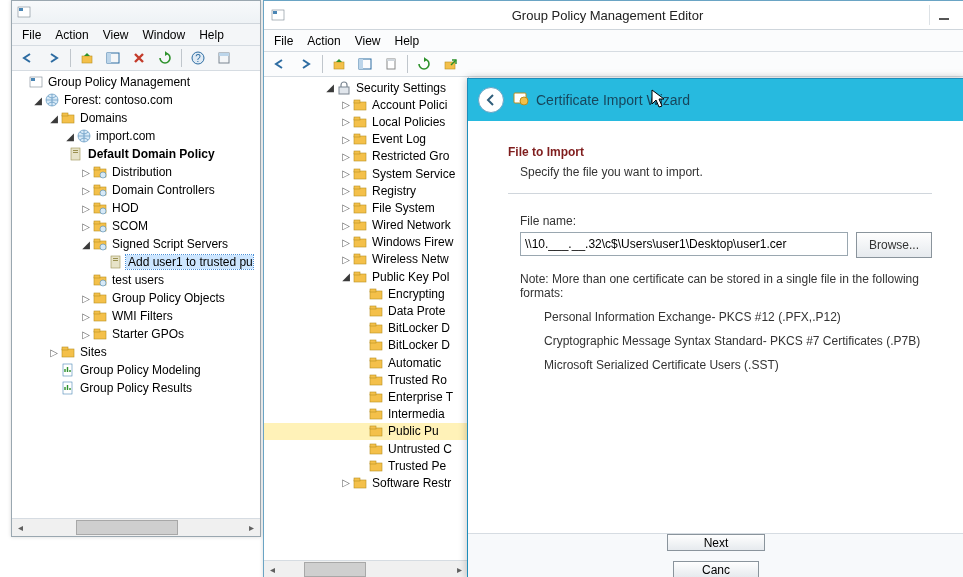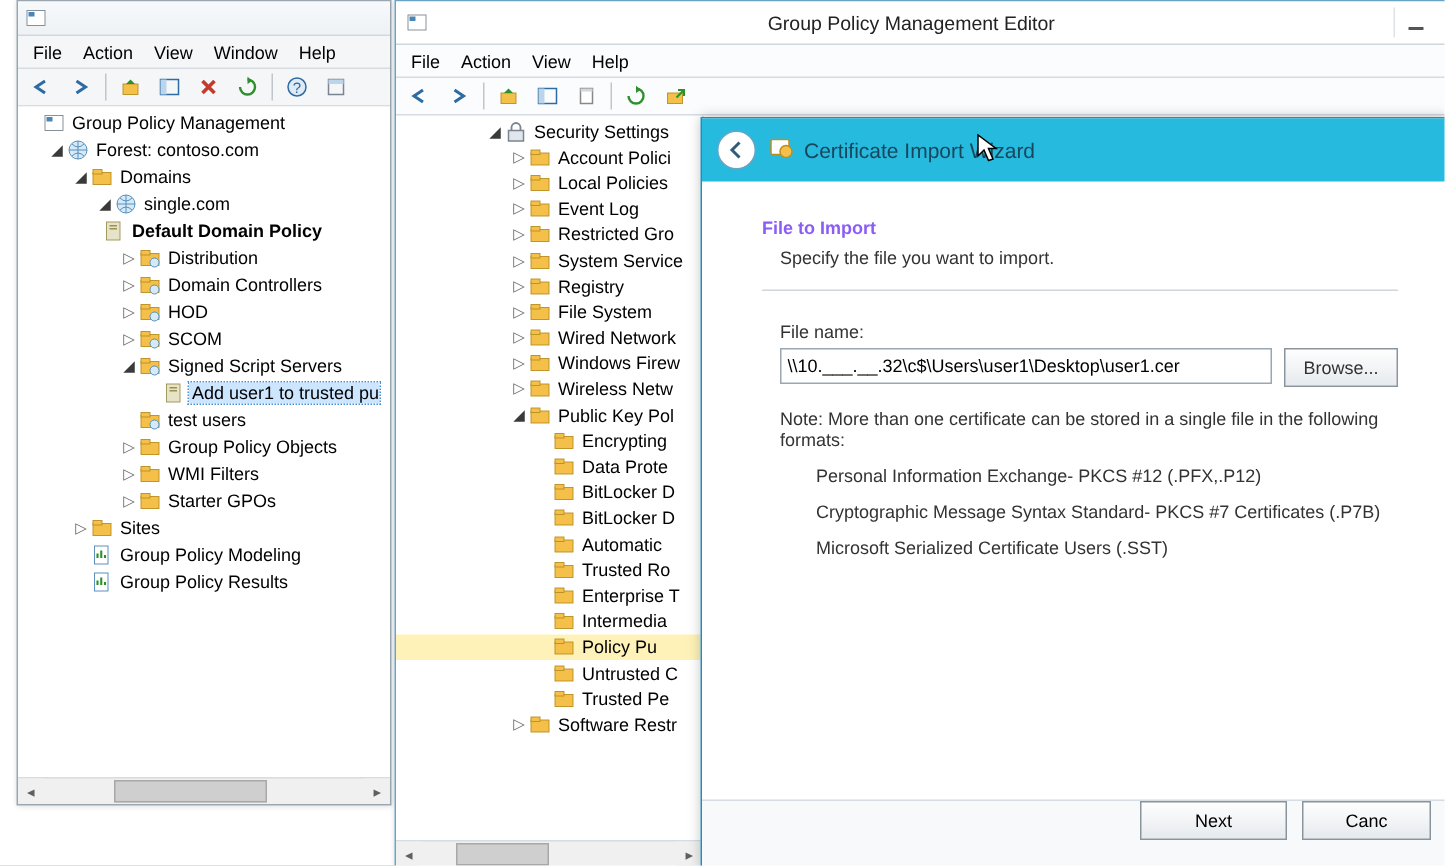"single.com" span.label { text: single.com -> import.com }
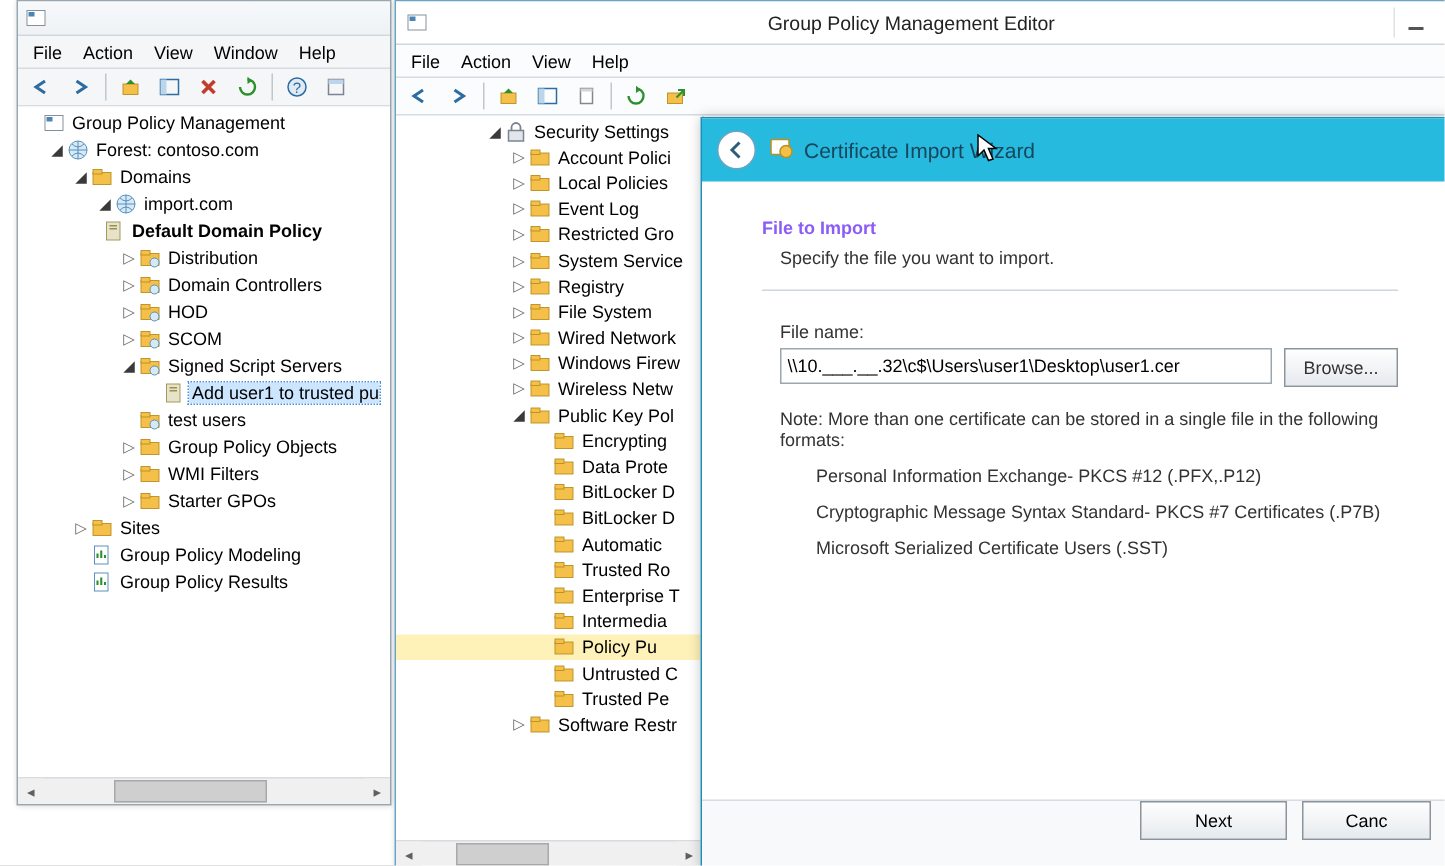"File to Import" #wizard .section-title { color: #8b5cf6 -> #7f1d1d }
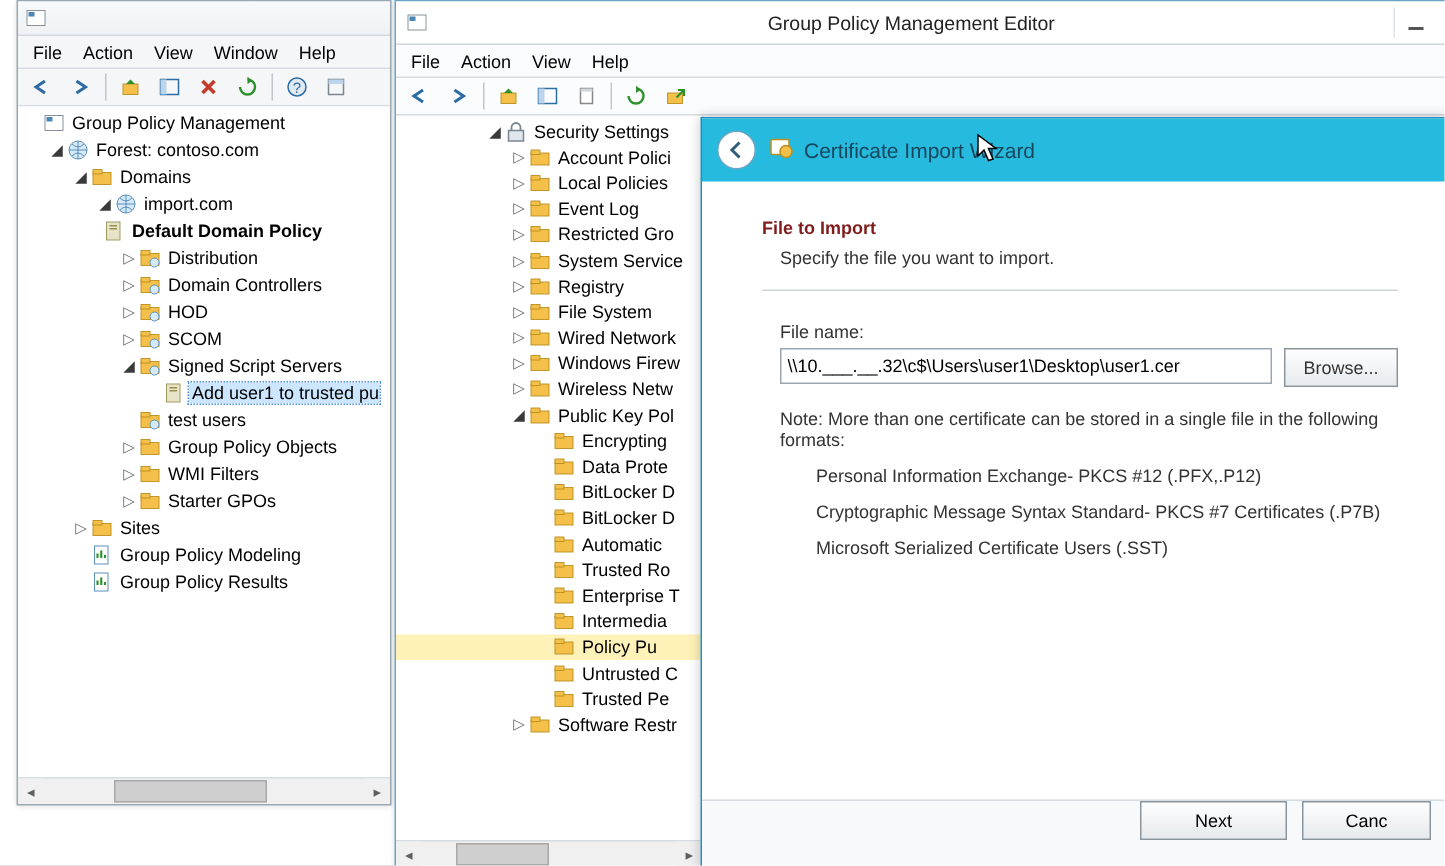"Policy Pu" span.label { text: Policy -> Public }
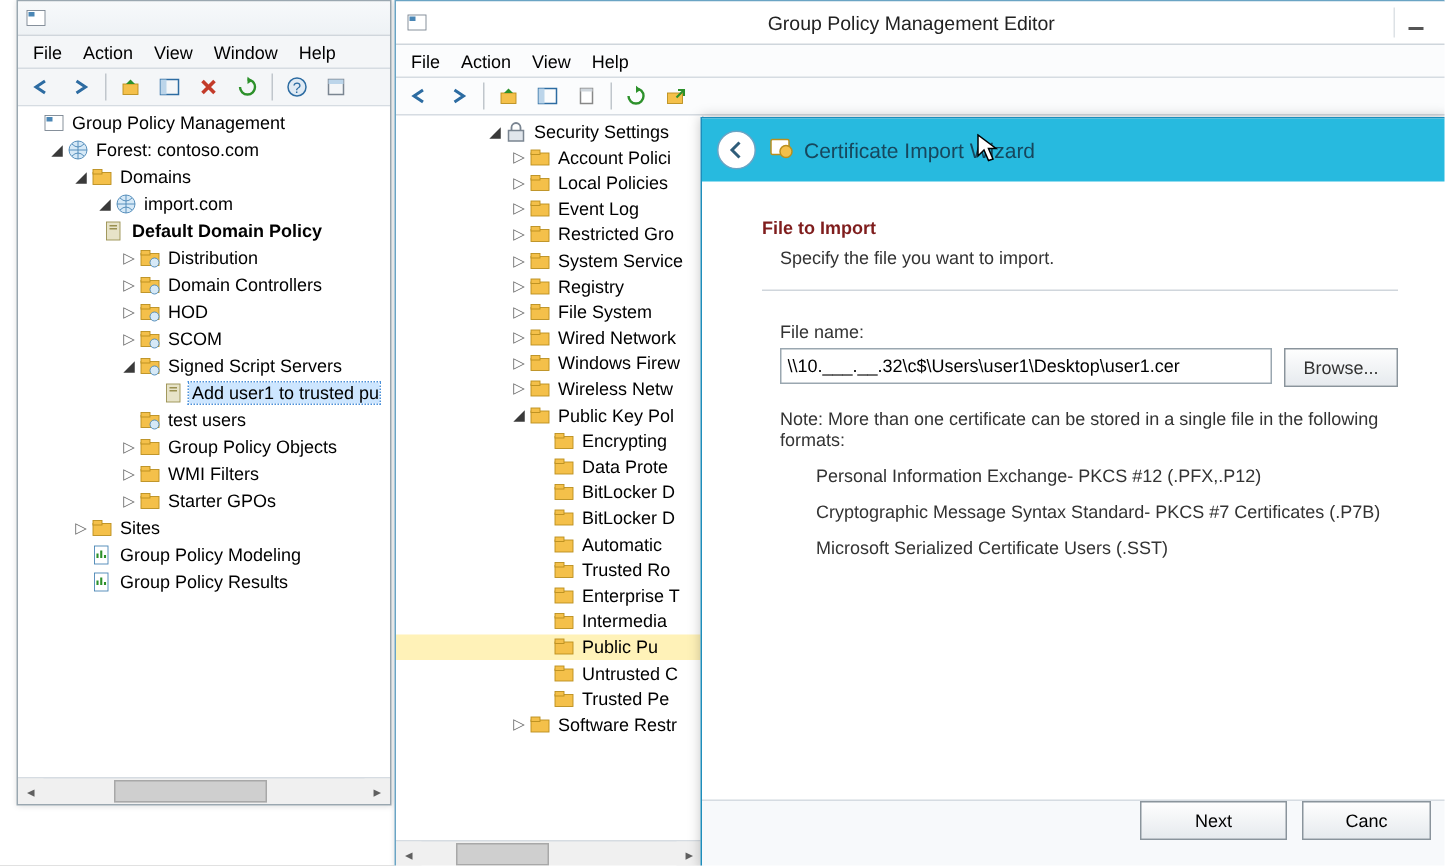"Next" #wizard .wiz-footer { align-items: none -> center; flex-direction: none -> column }
